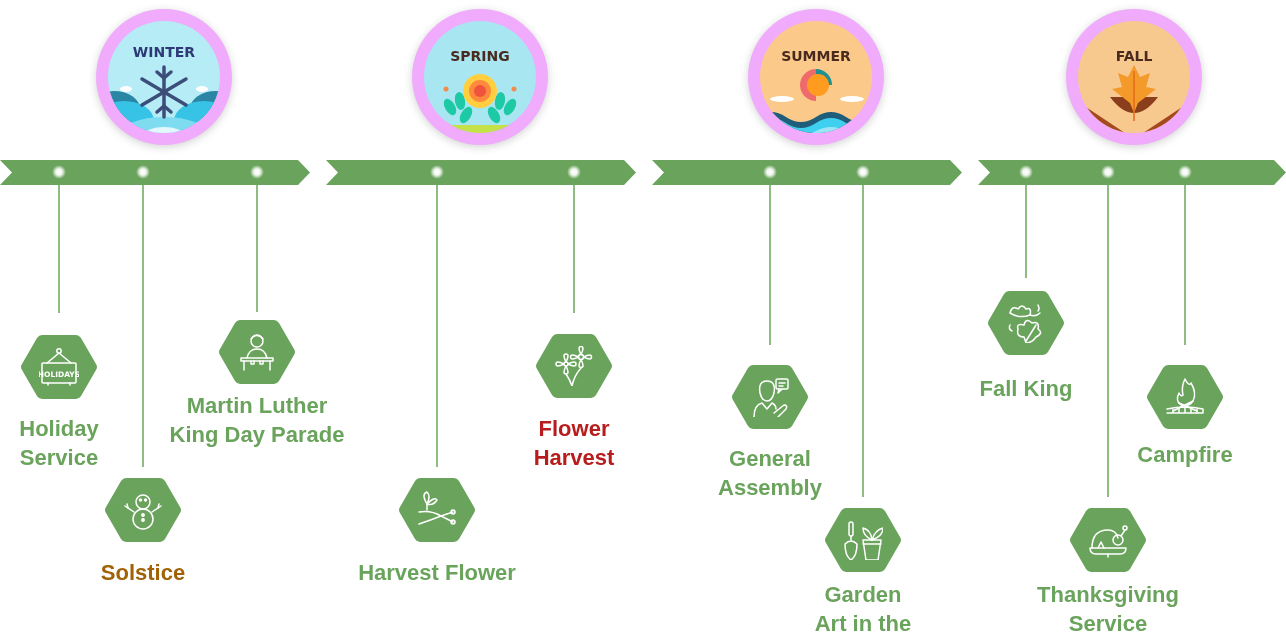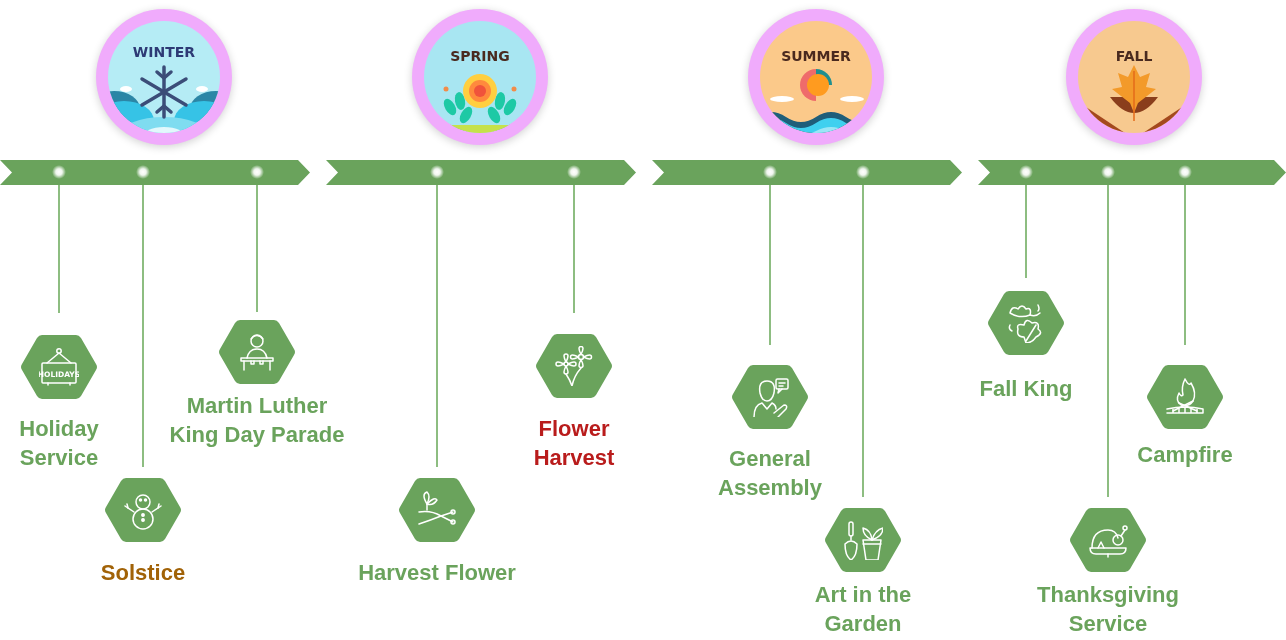"Art in the" div { order: before "Garden" -> after "Garden" }
